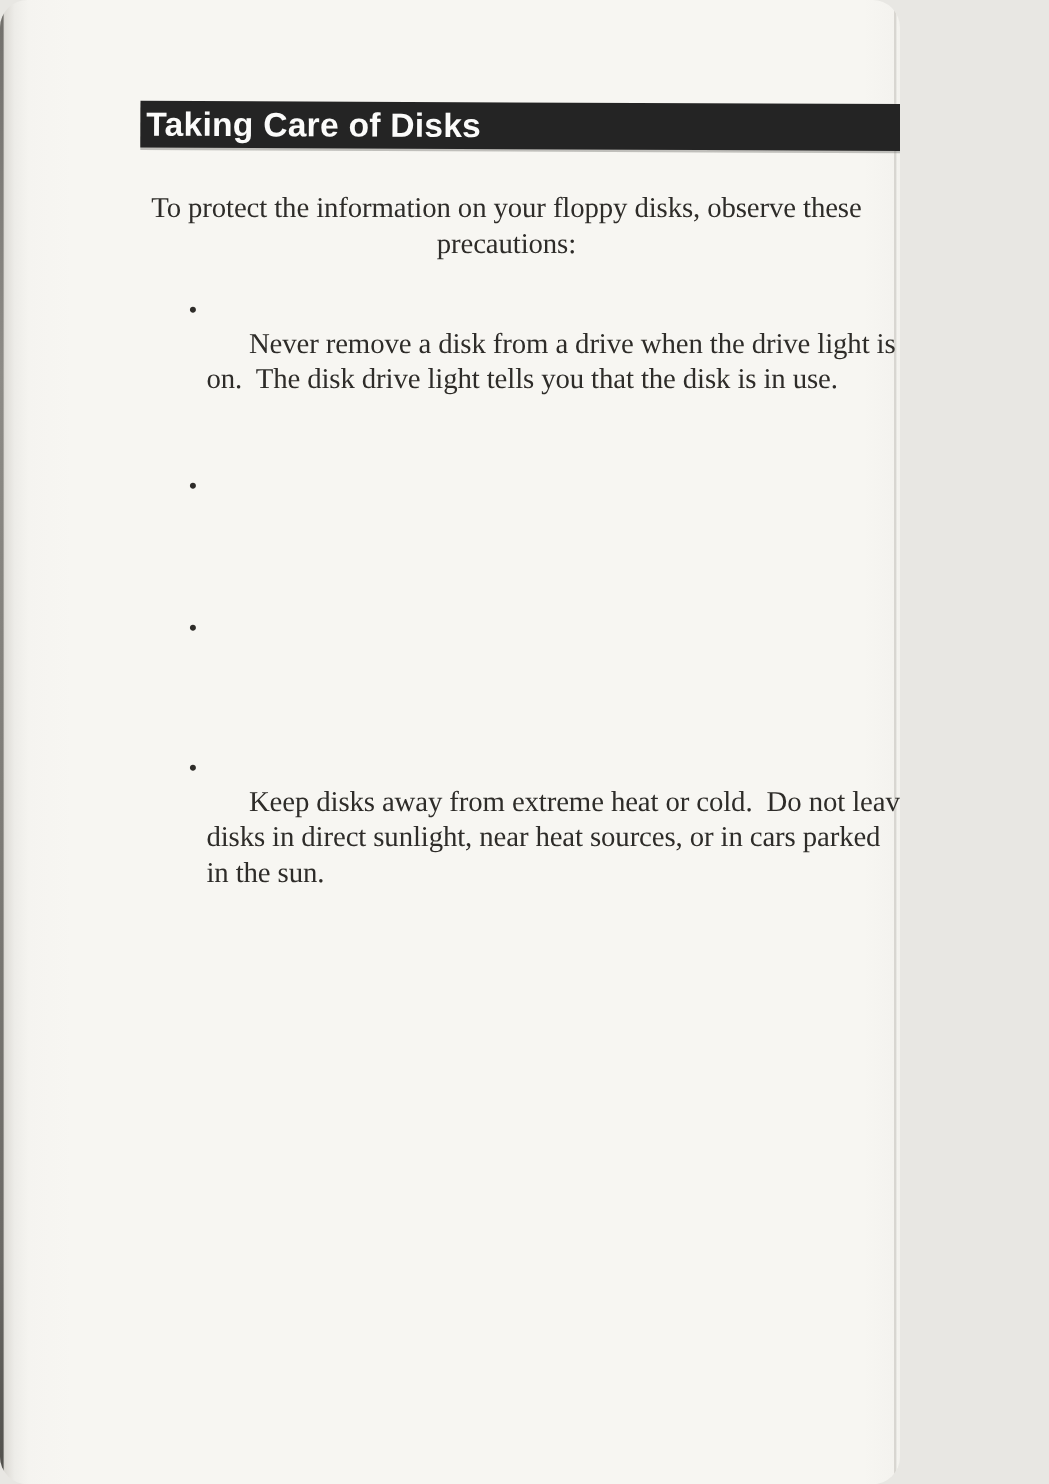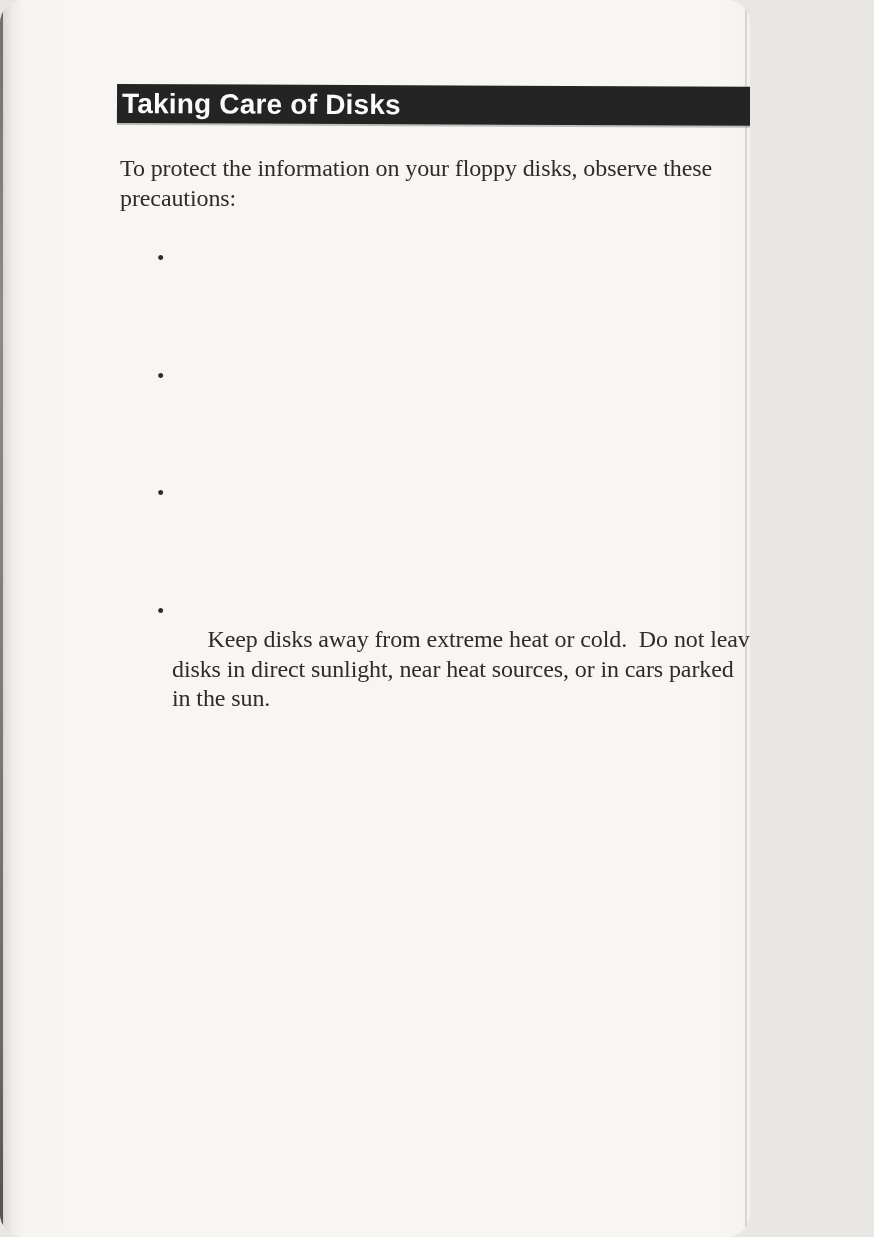"To protect the information on" .intro { margin: 2px -> 8px; text-align: none -> center }
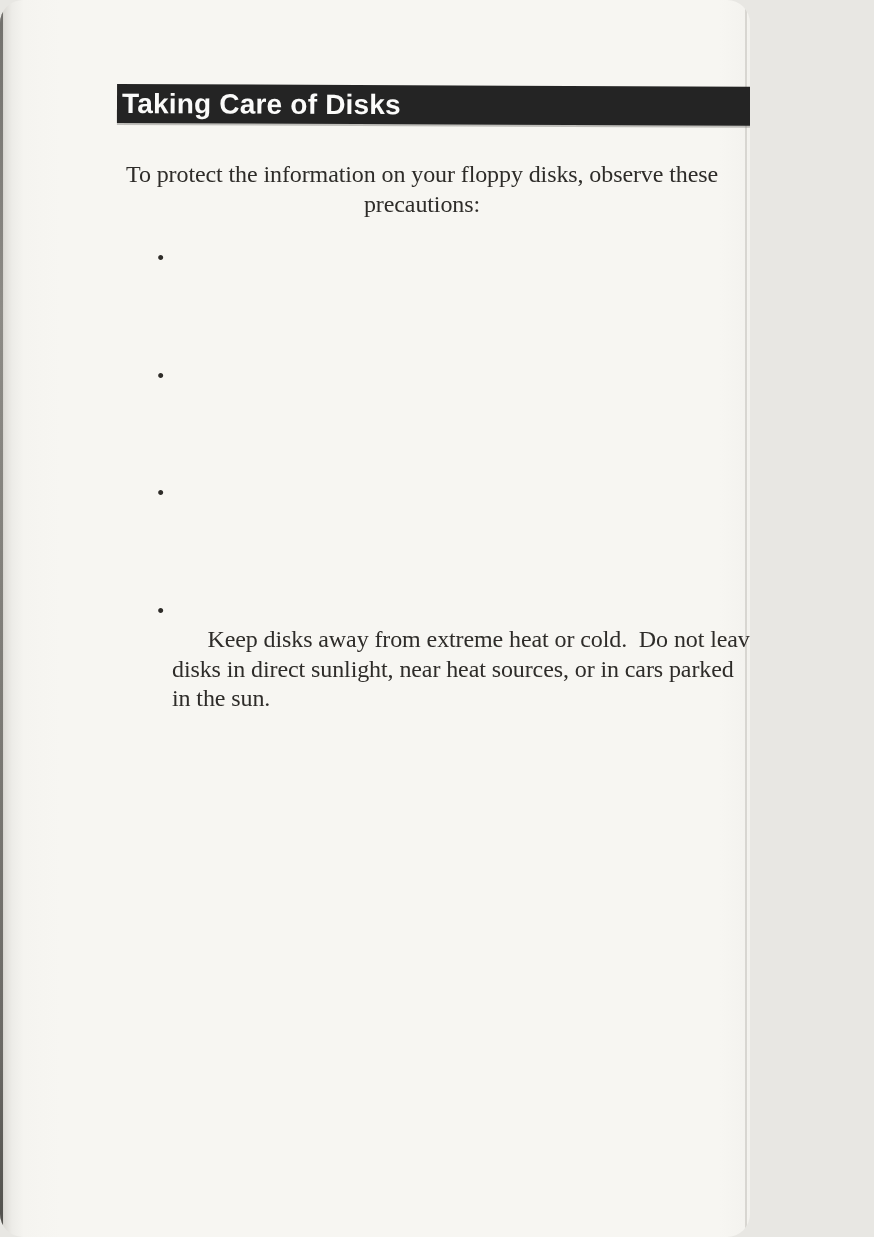"Never remove a disk from" span { html: none -> <span>Never remove a disk from a drive when the drive light is on. The disk drive light tells you that the disk is in use.</span> }
